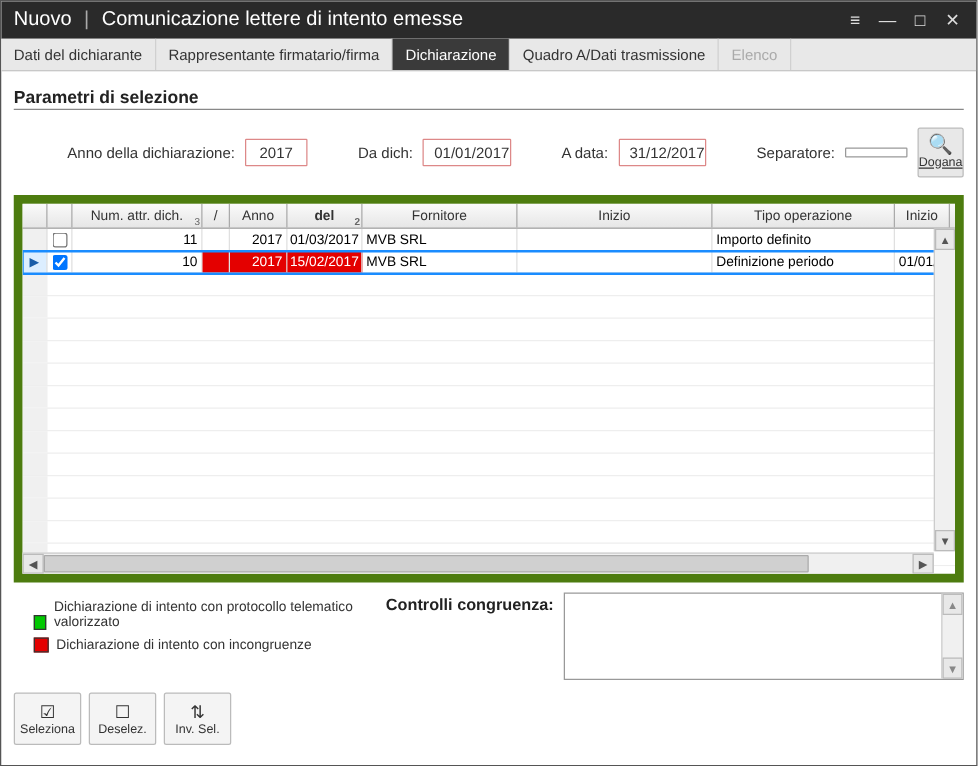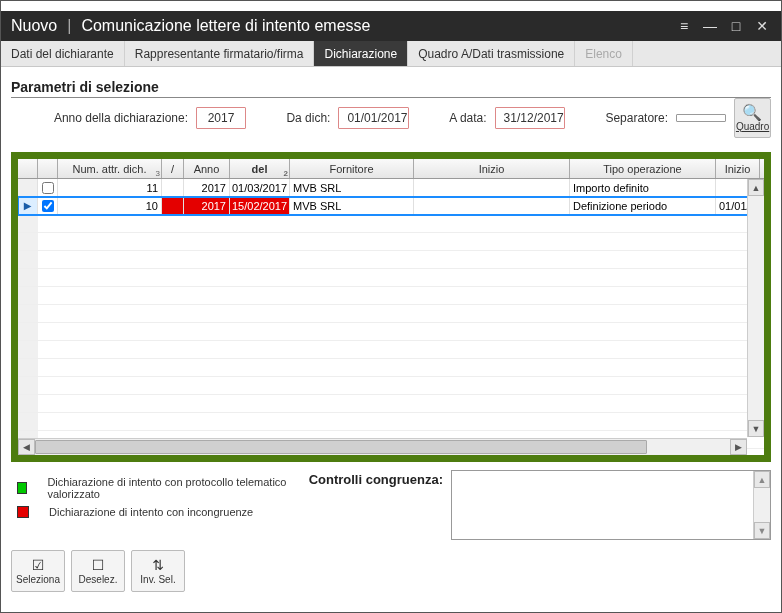"Nuovo" .titlebar { margin-top: 10px -> none }
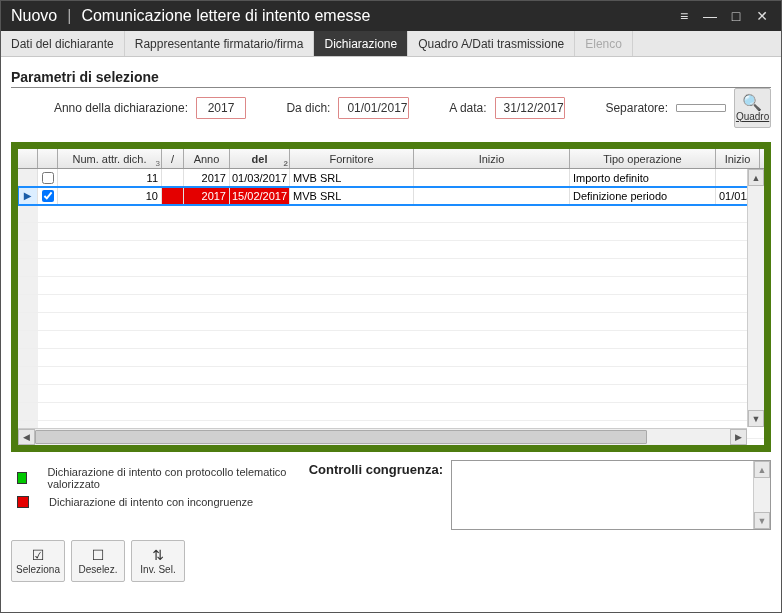"Parametri di selezione" .params h3 { margin-bottom: none -> 14px }
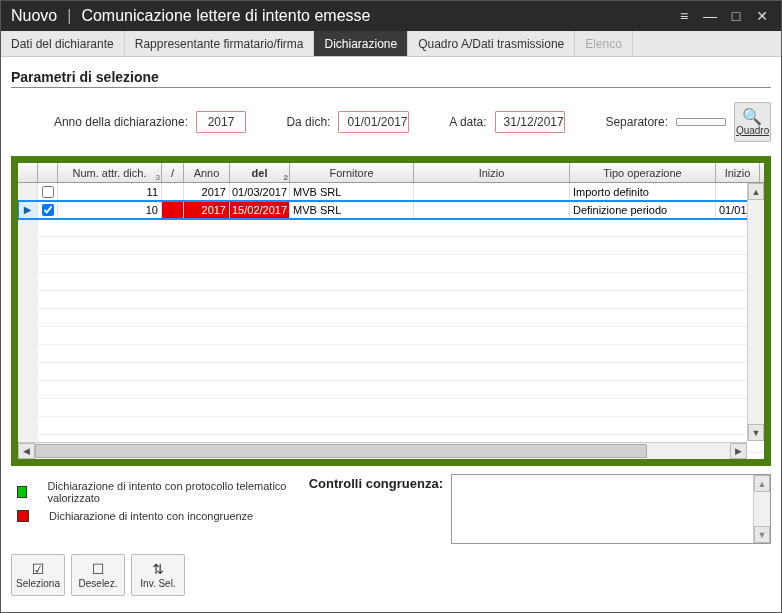"Quadro" u { text: Quadro -> Dogana }
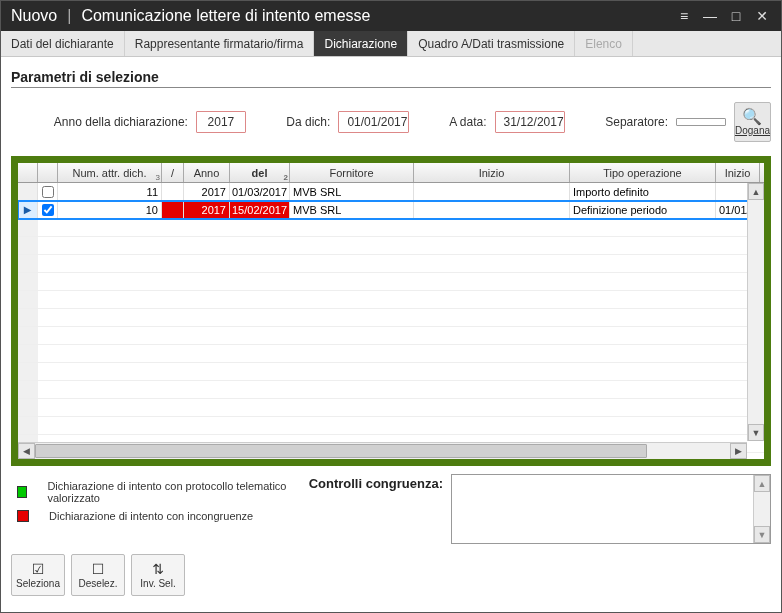"Dichiarazione di intento con protocollo" .legend-item { align-items: center -> flex-end; gap: 20px -> 6px; margin: 6px 6px -> 6px 16px }
